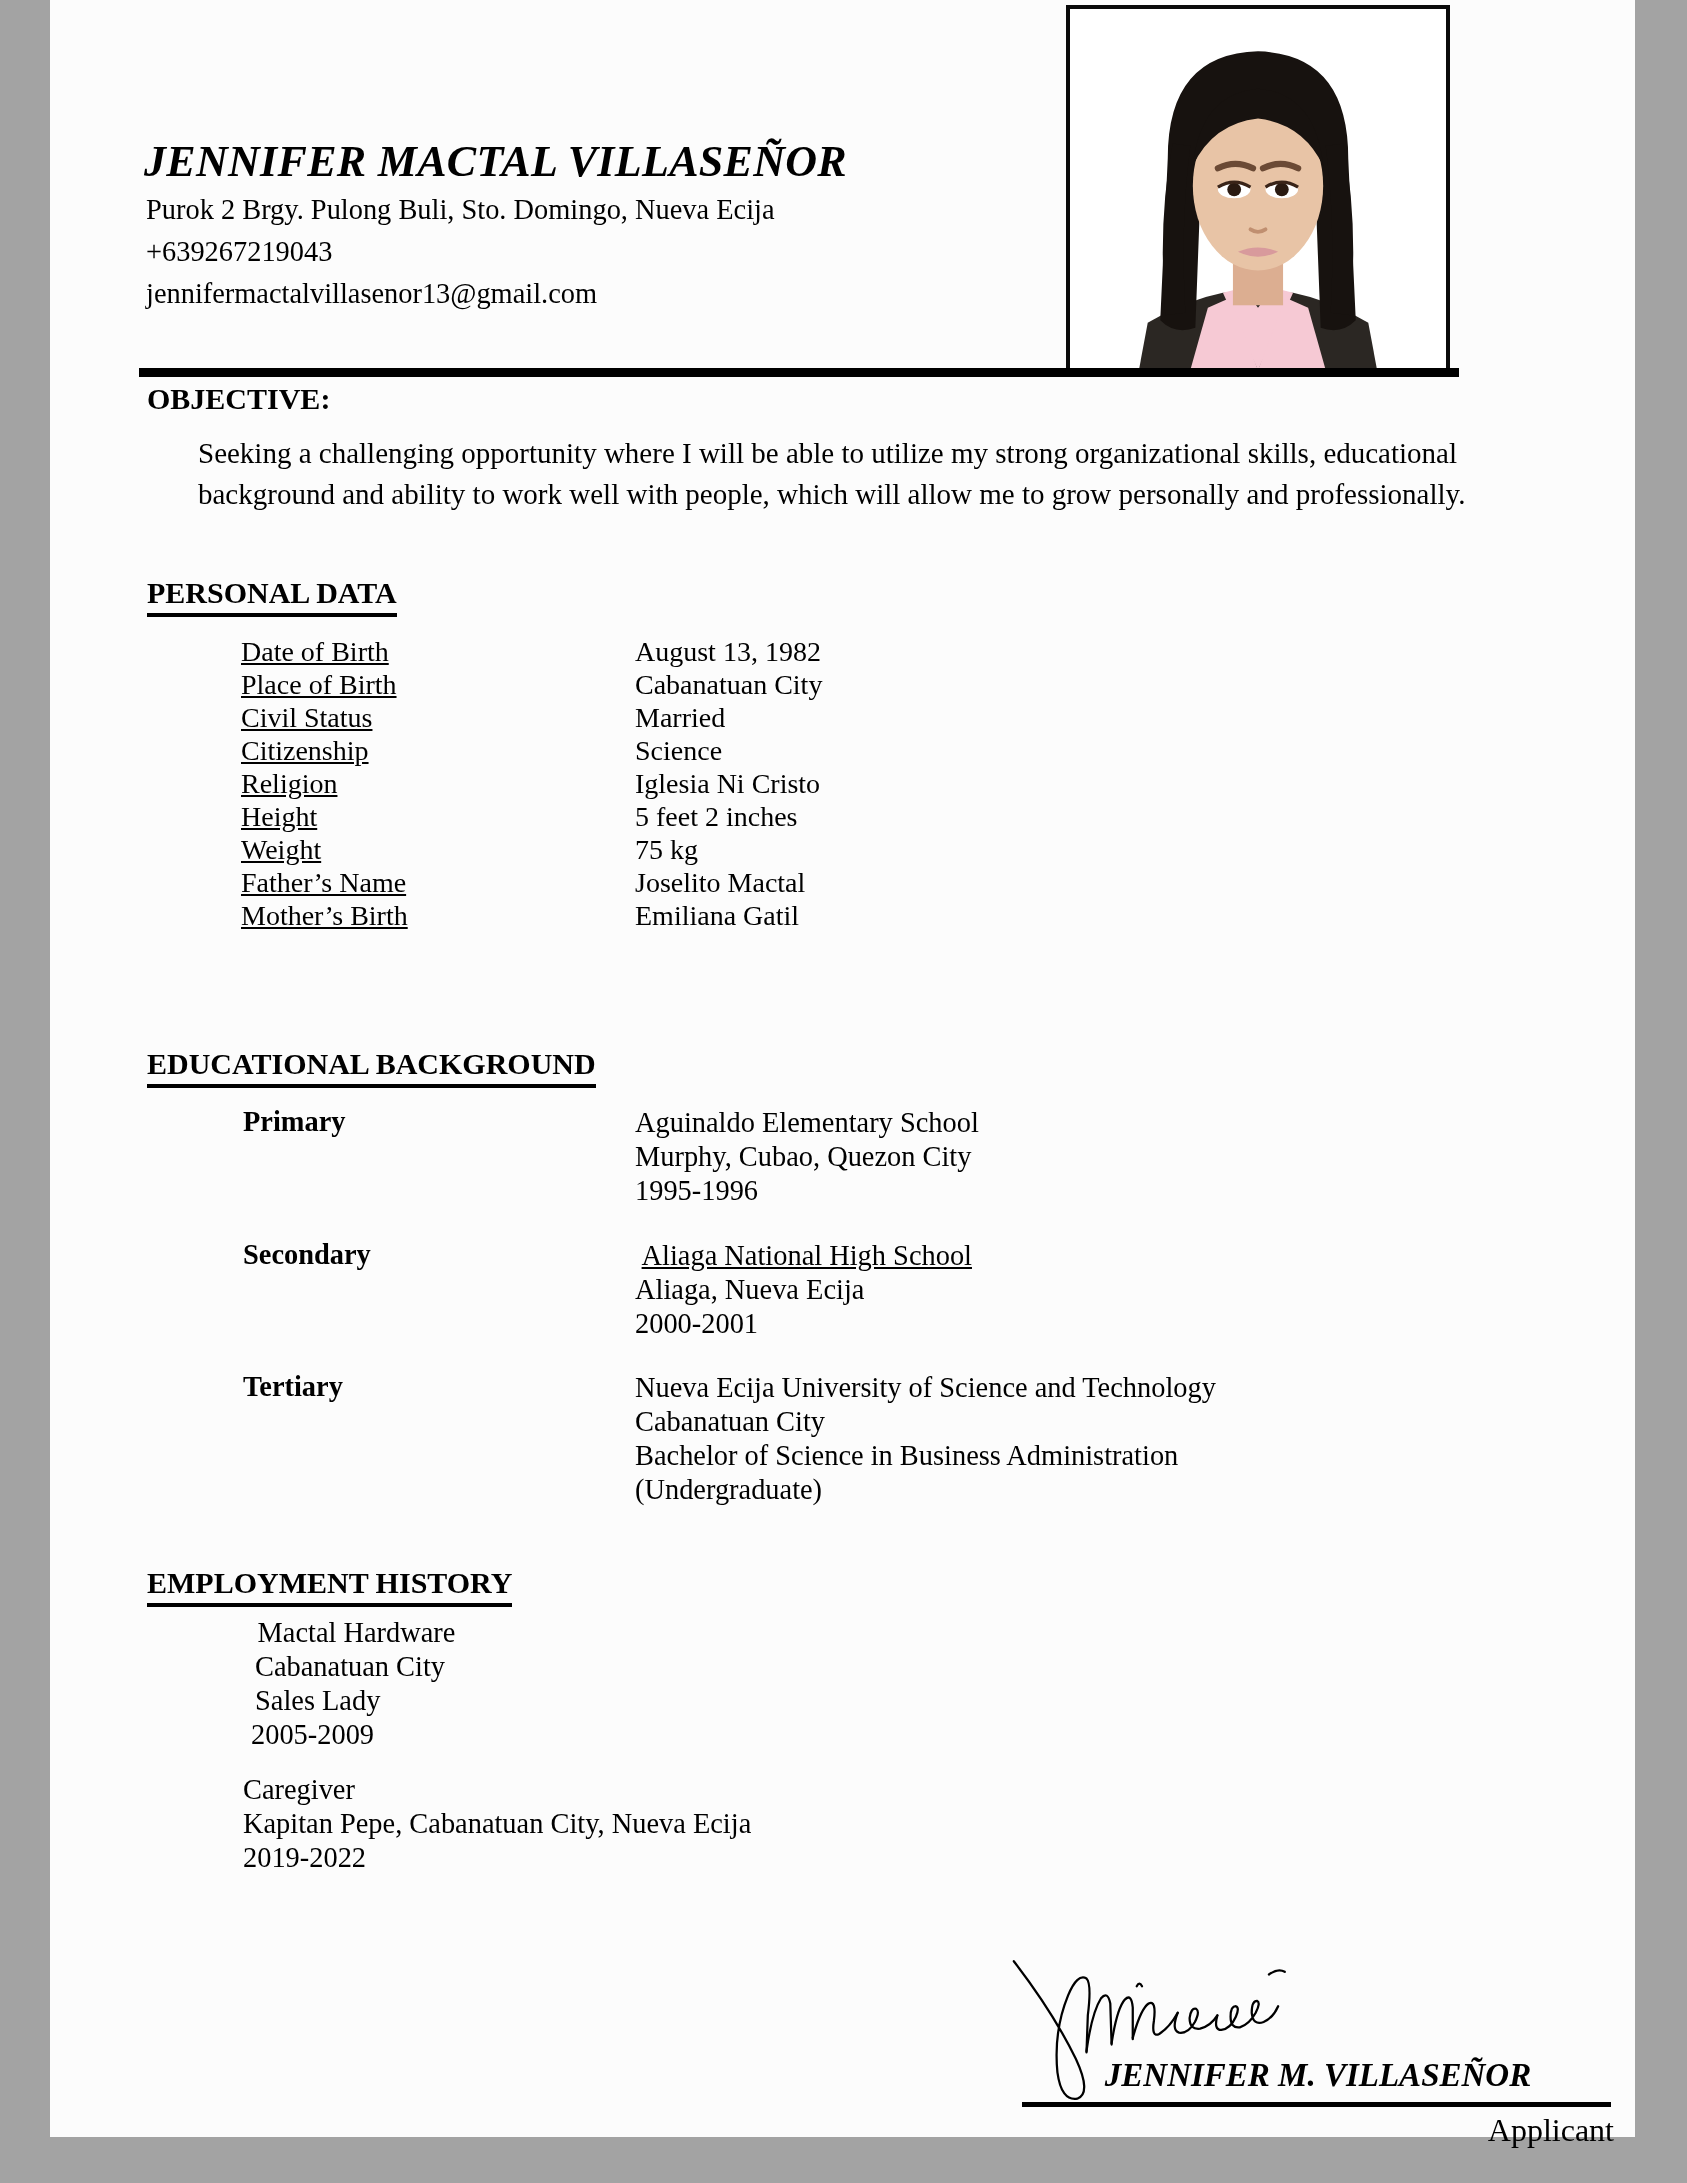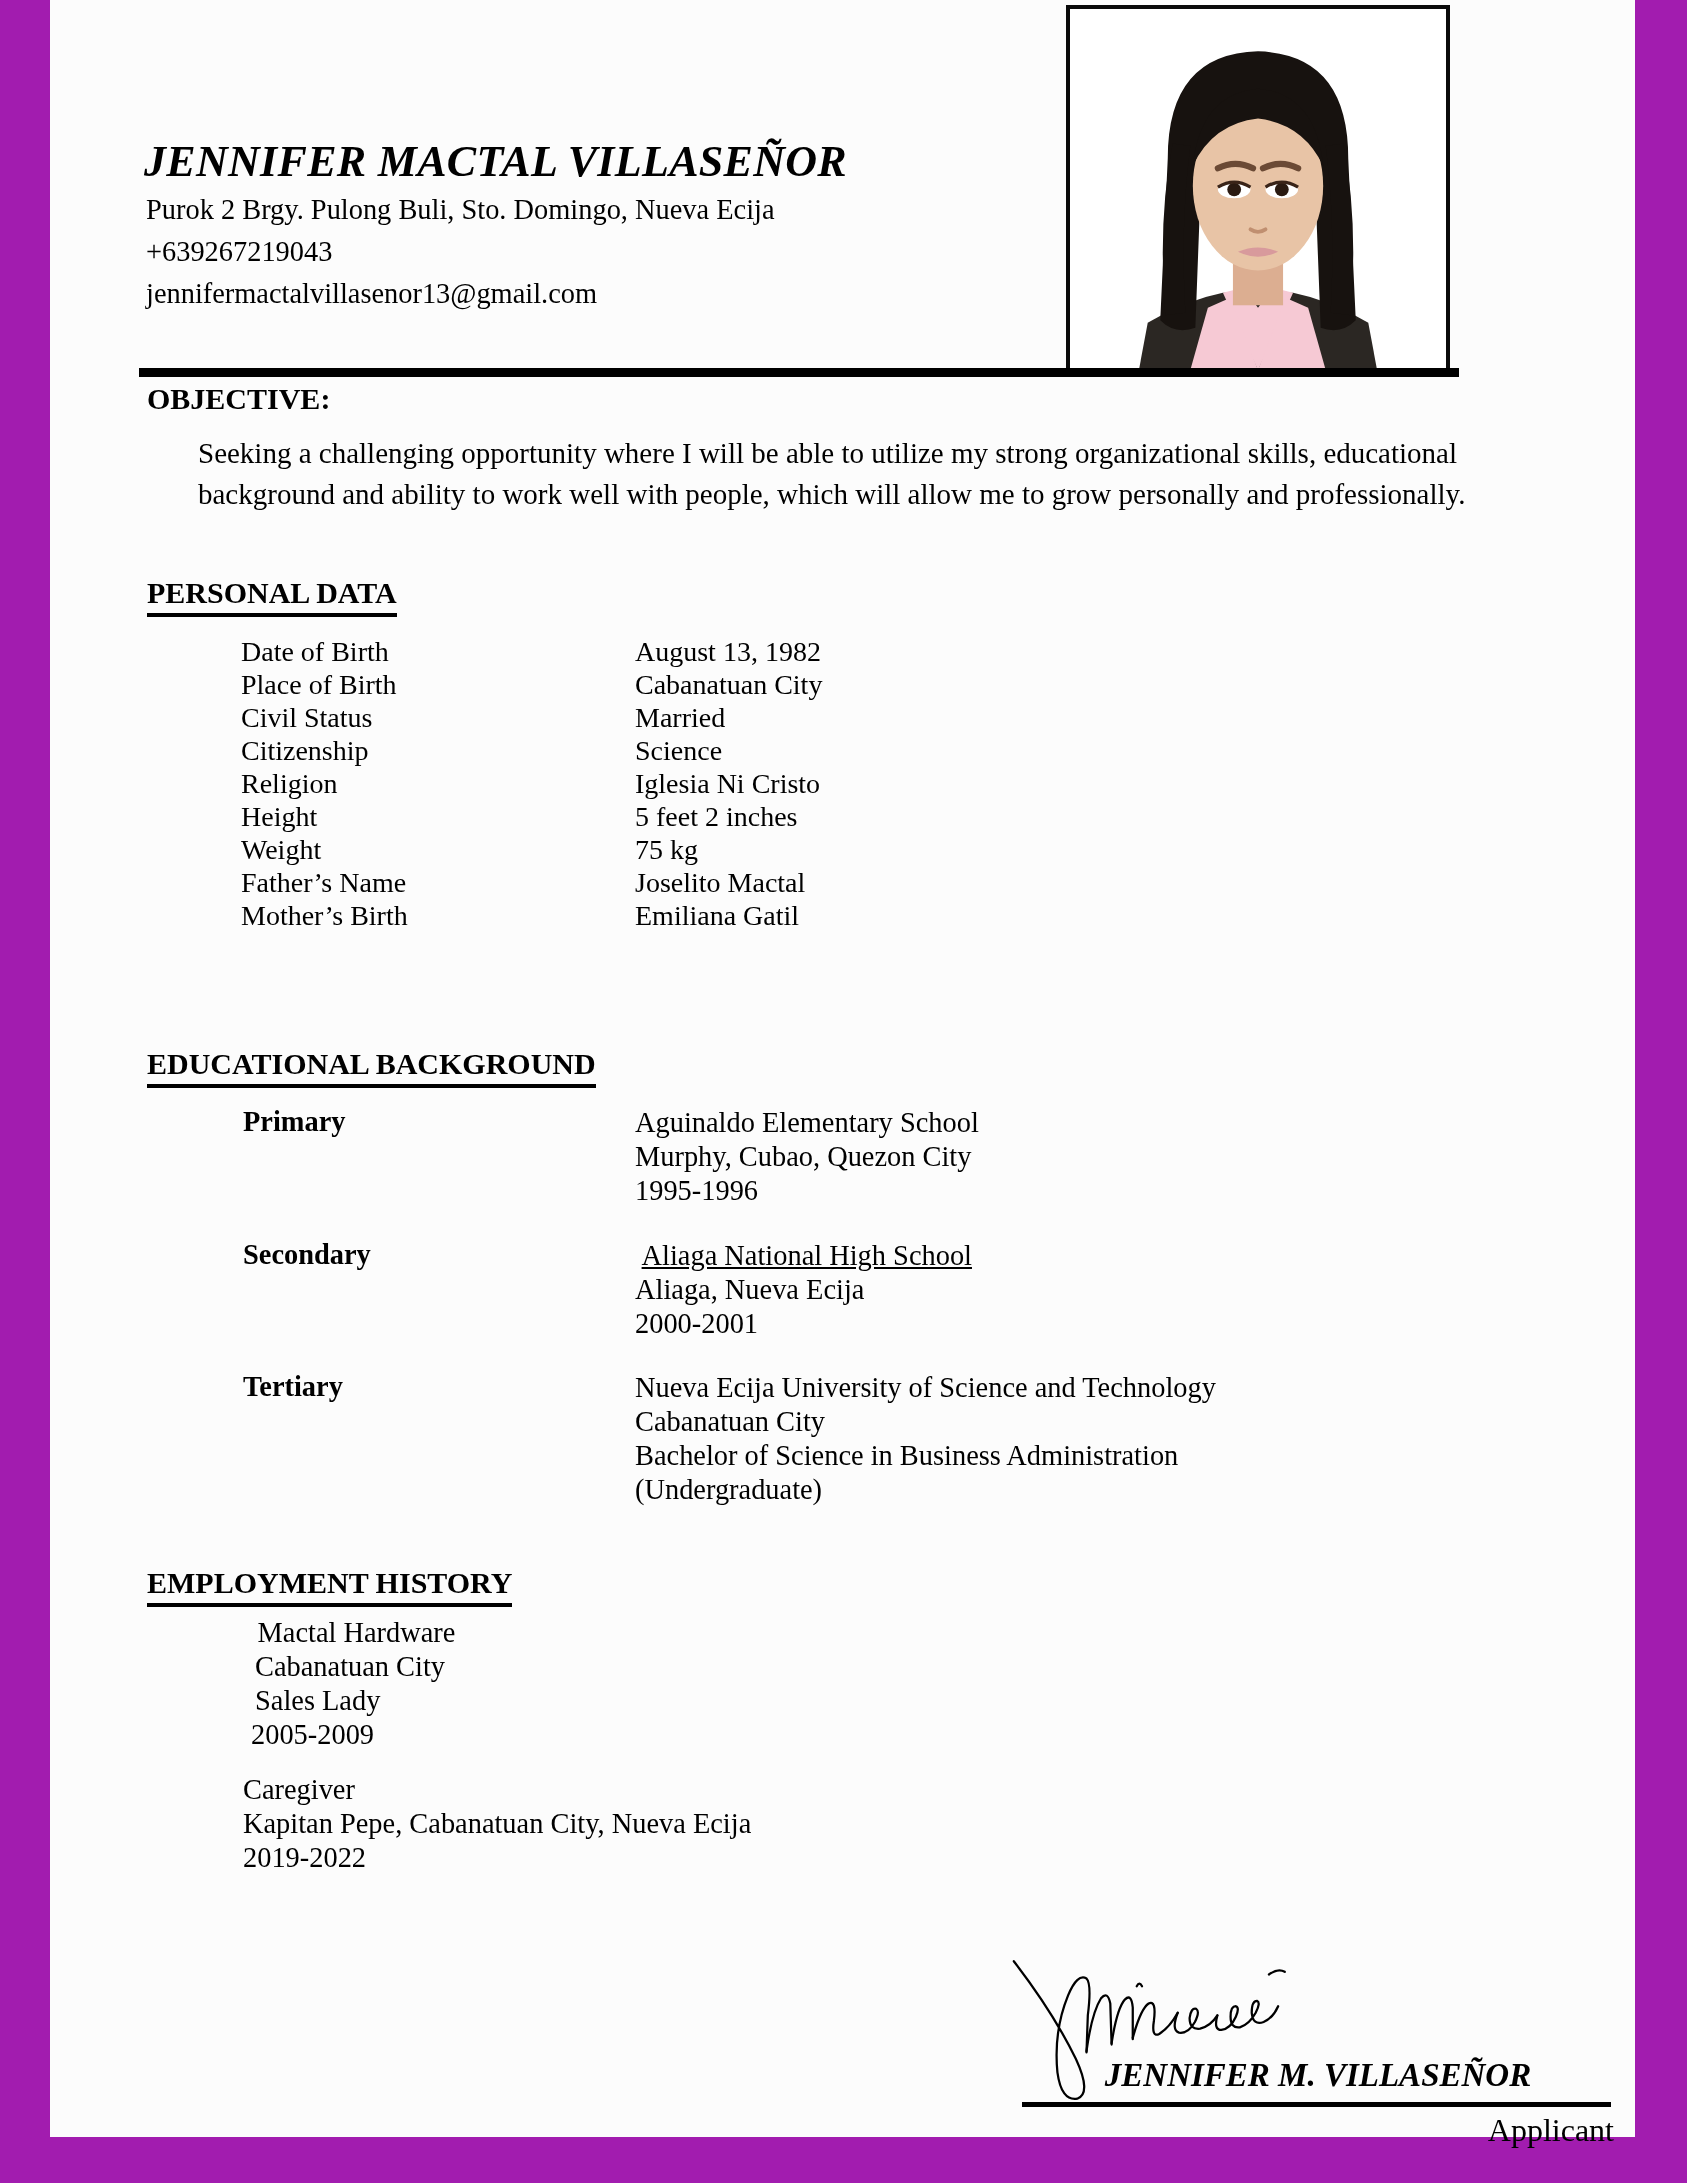"JENNIFER MACTAL VILLASEÑOR" .page { background: #a21caf -> #a3a3a3 }
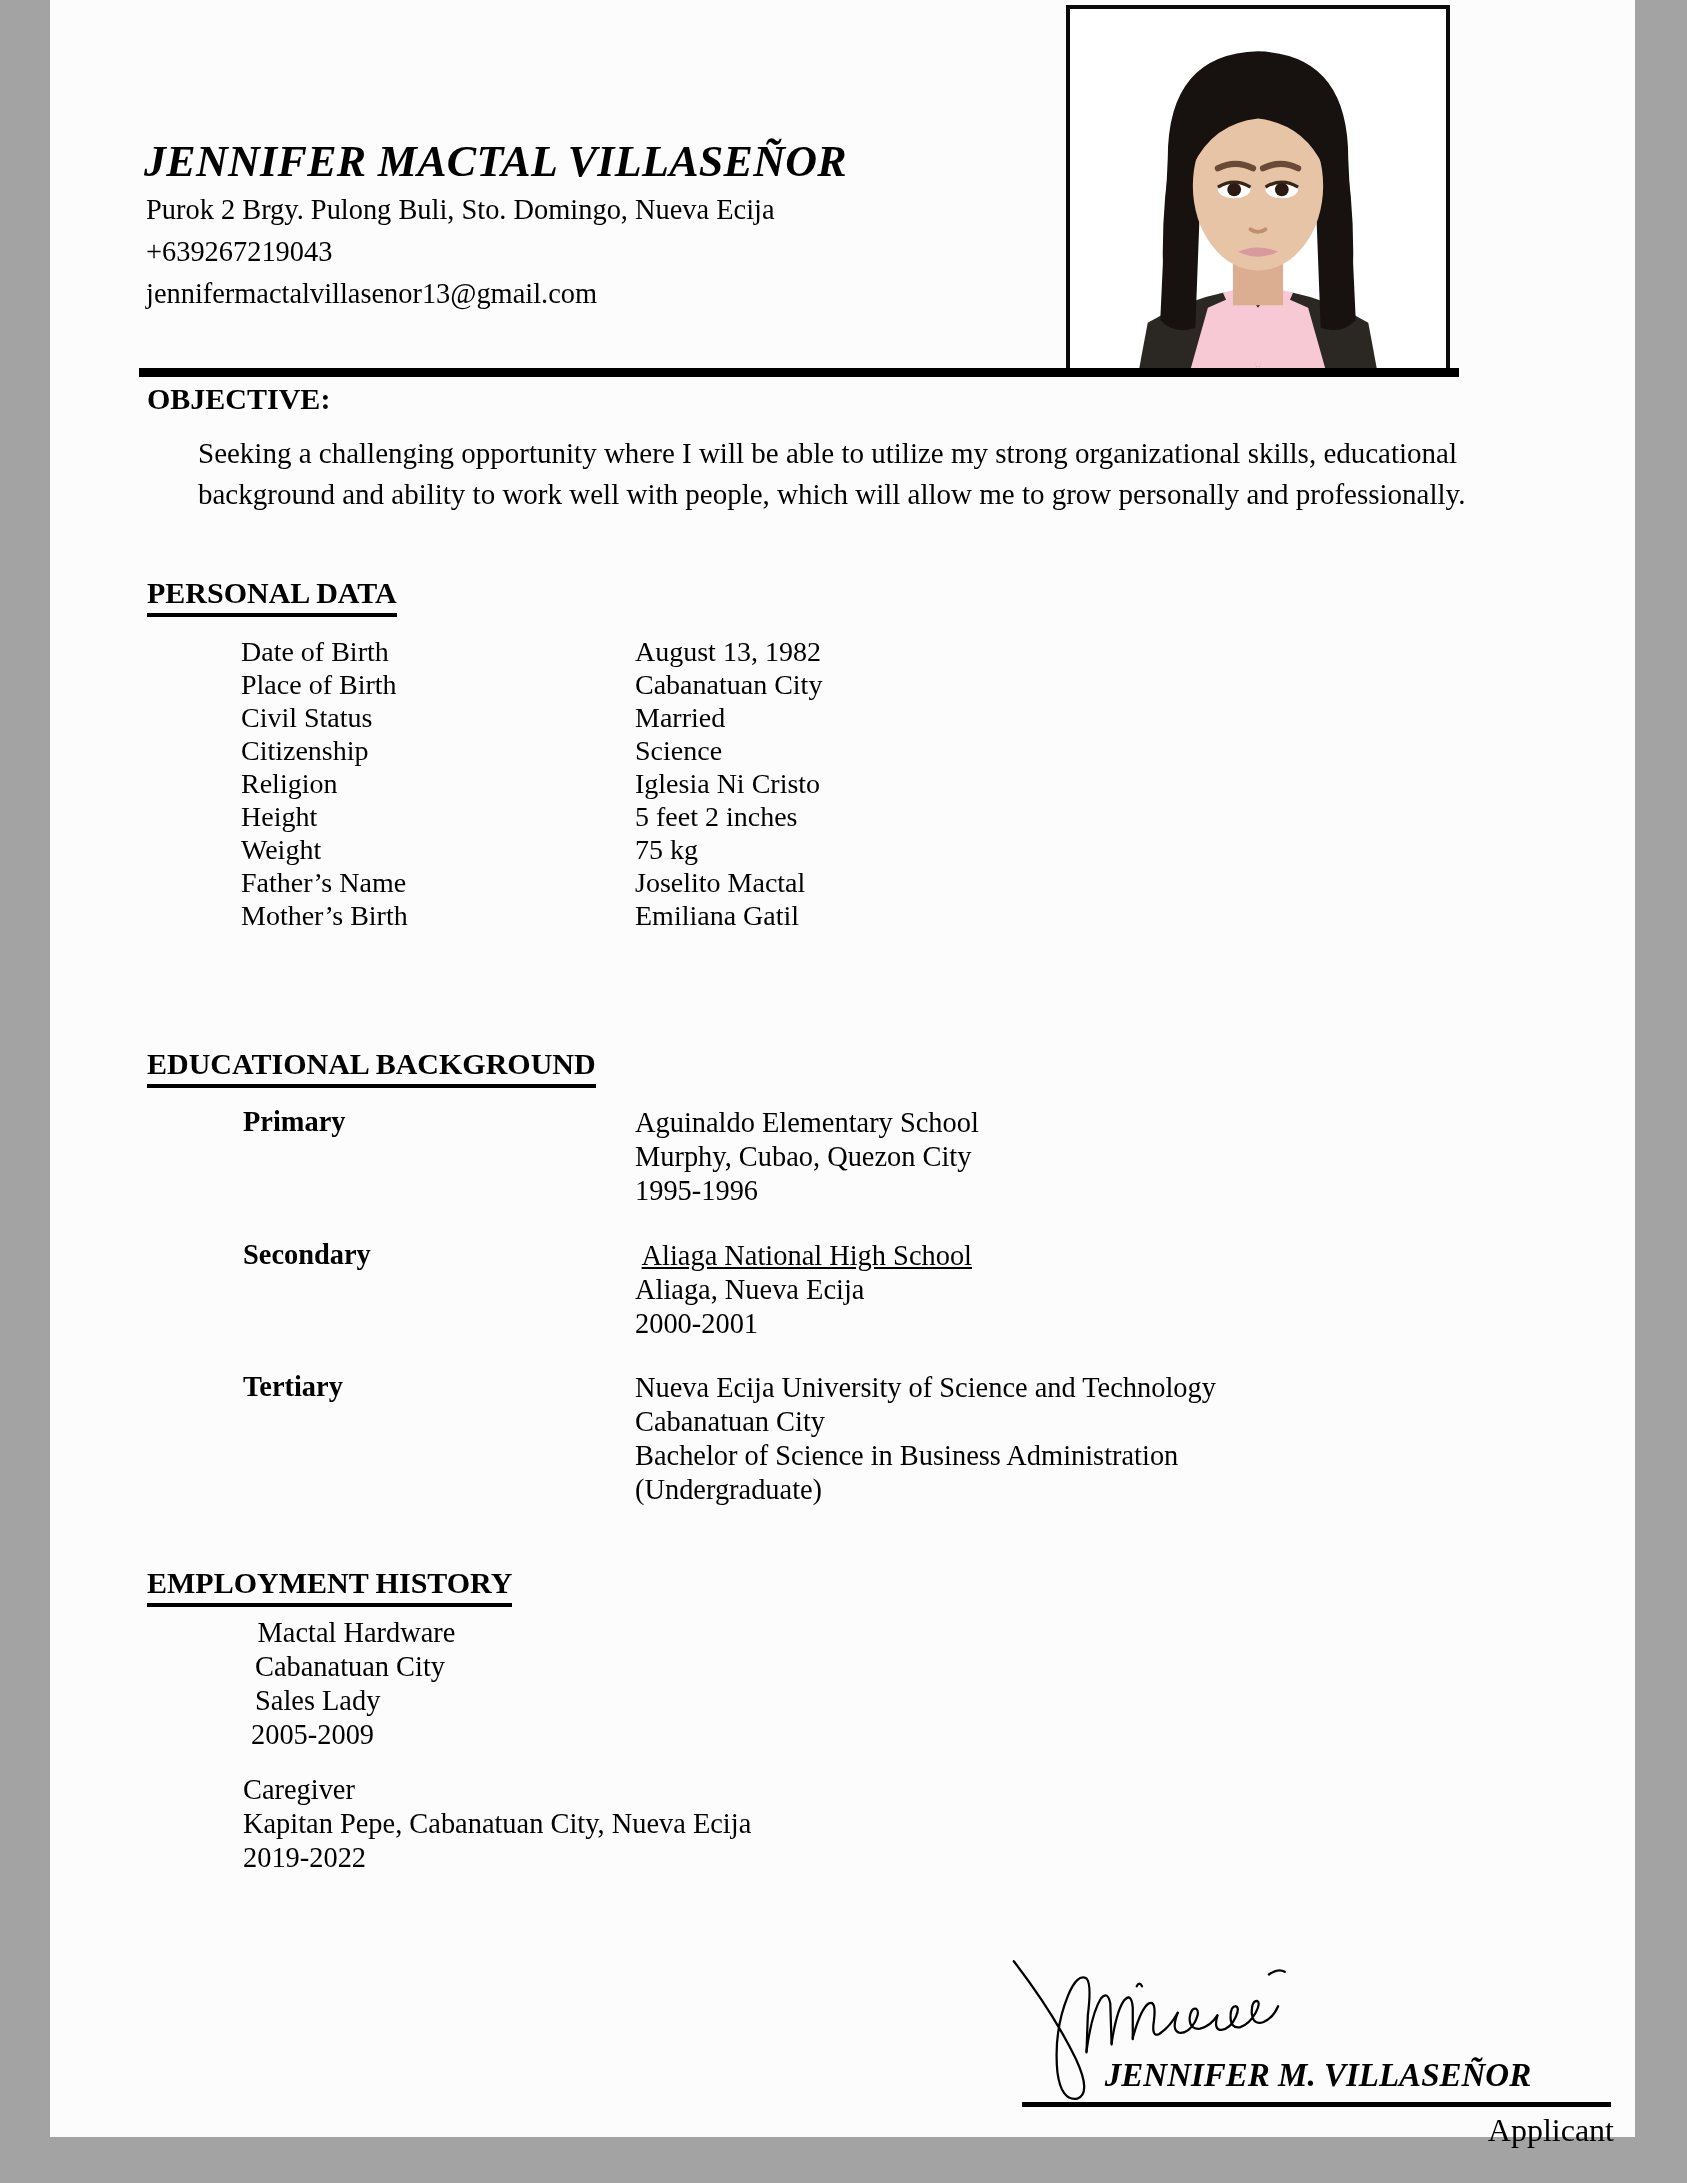"Date of Birth" .pd-label { text-decoration: none -> underline }
